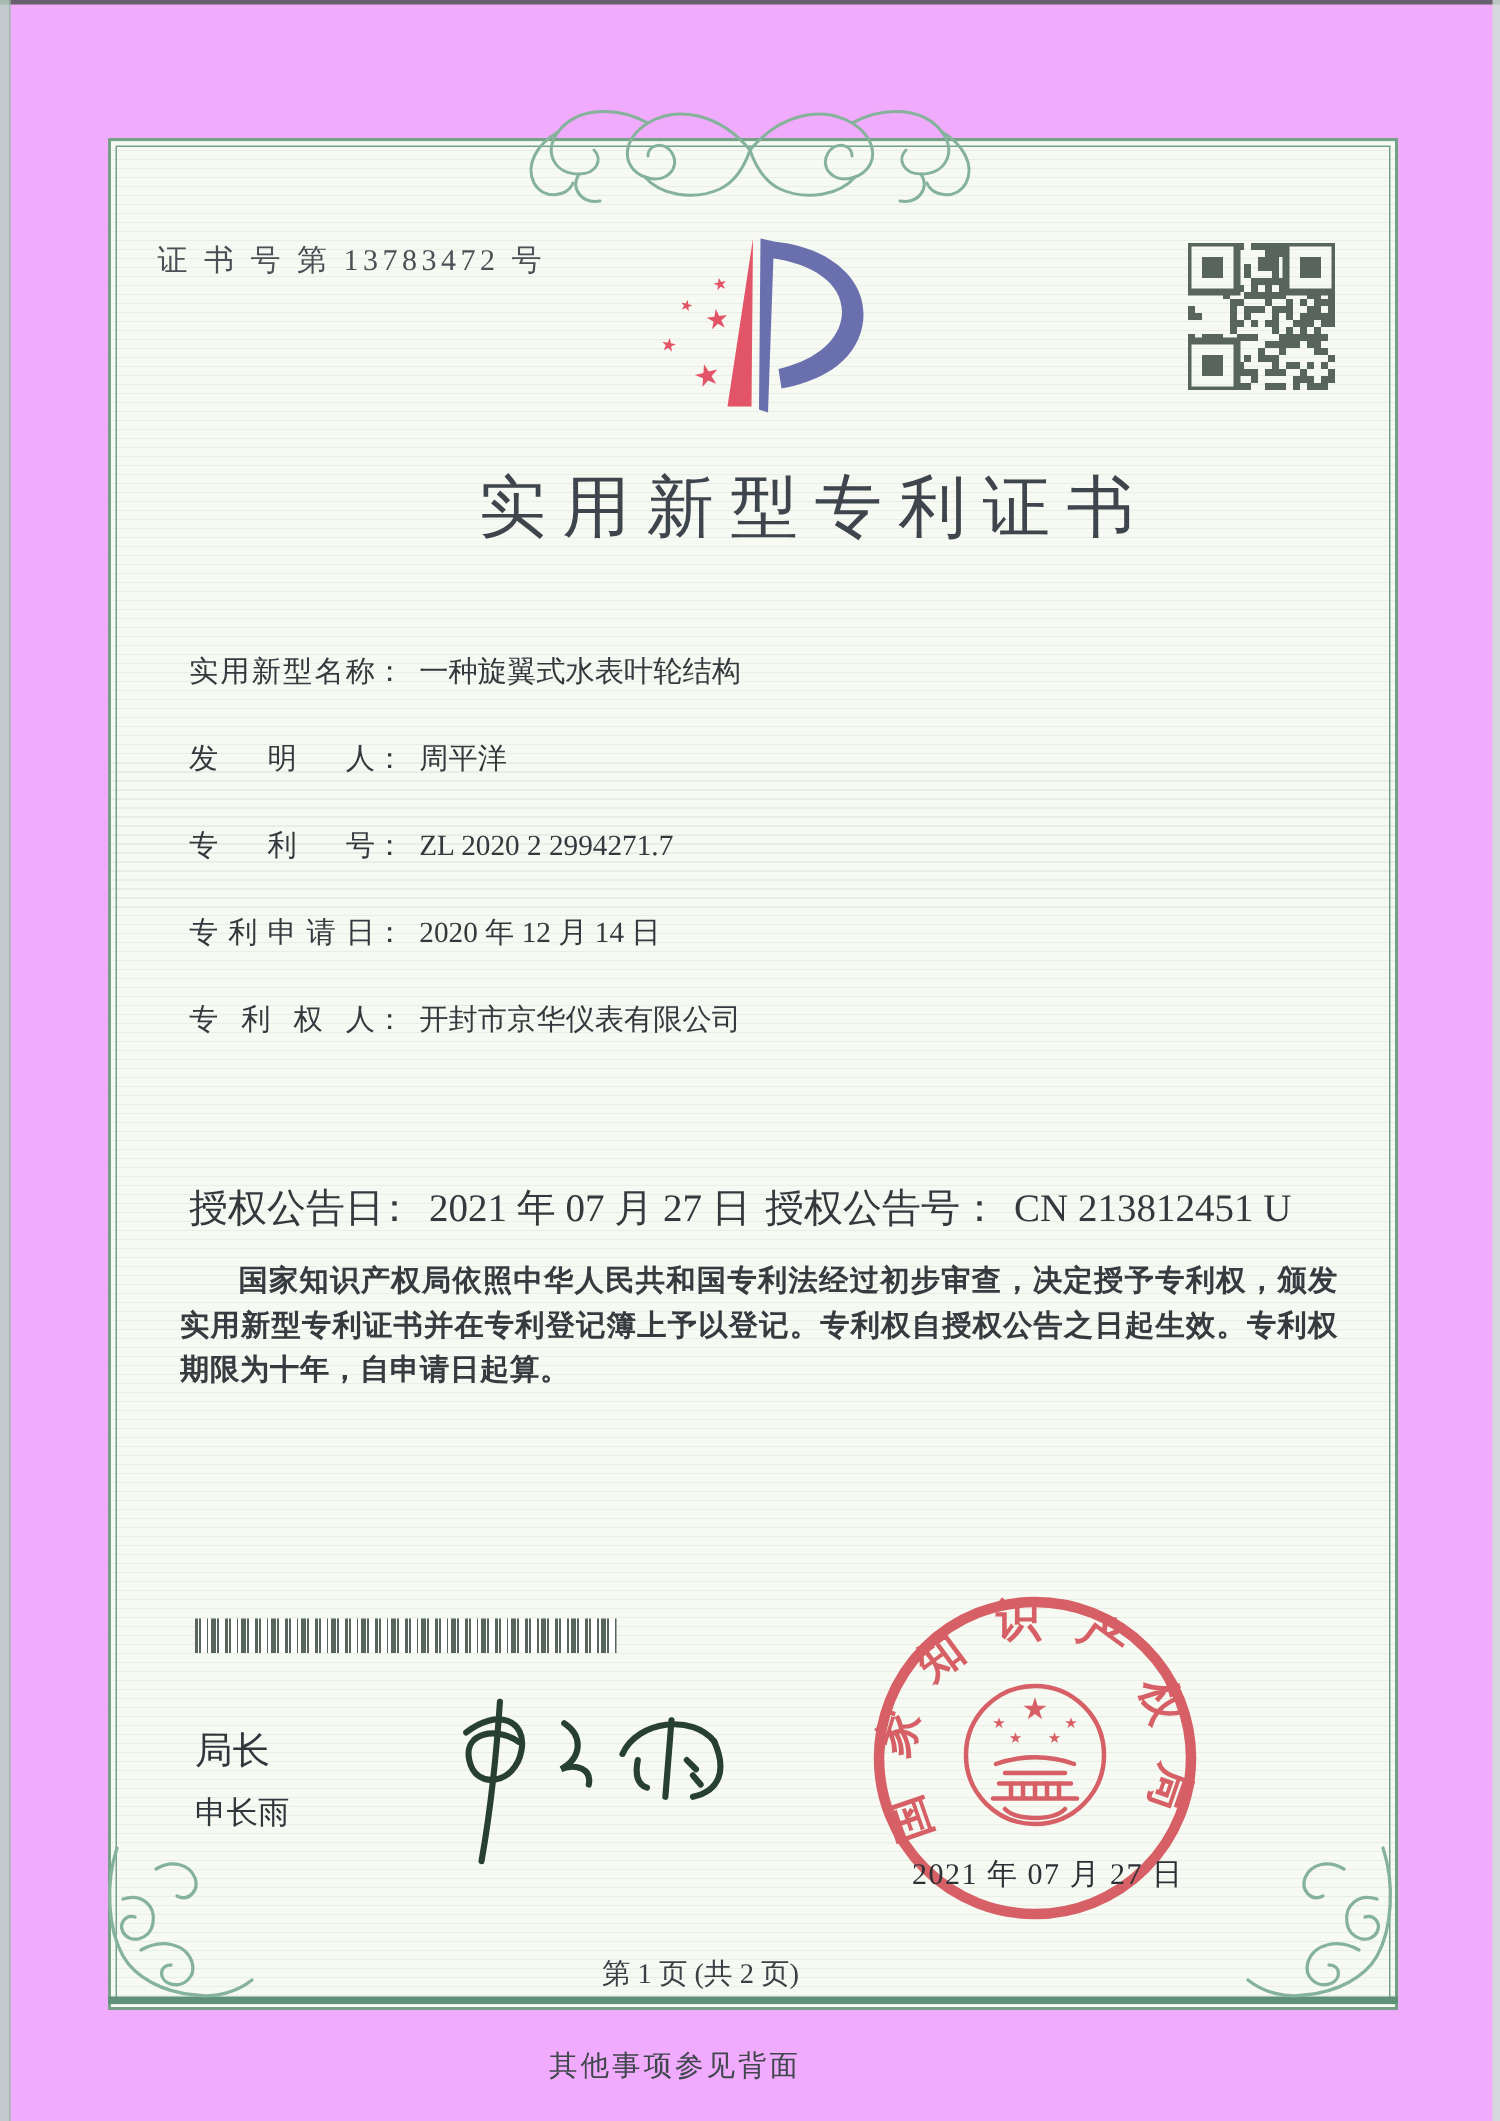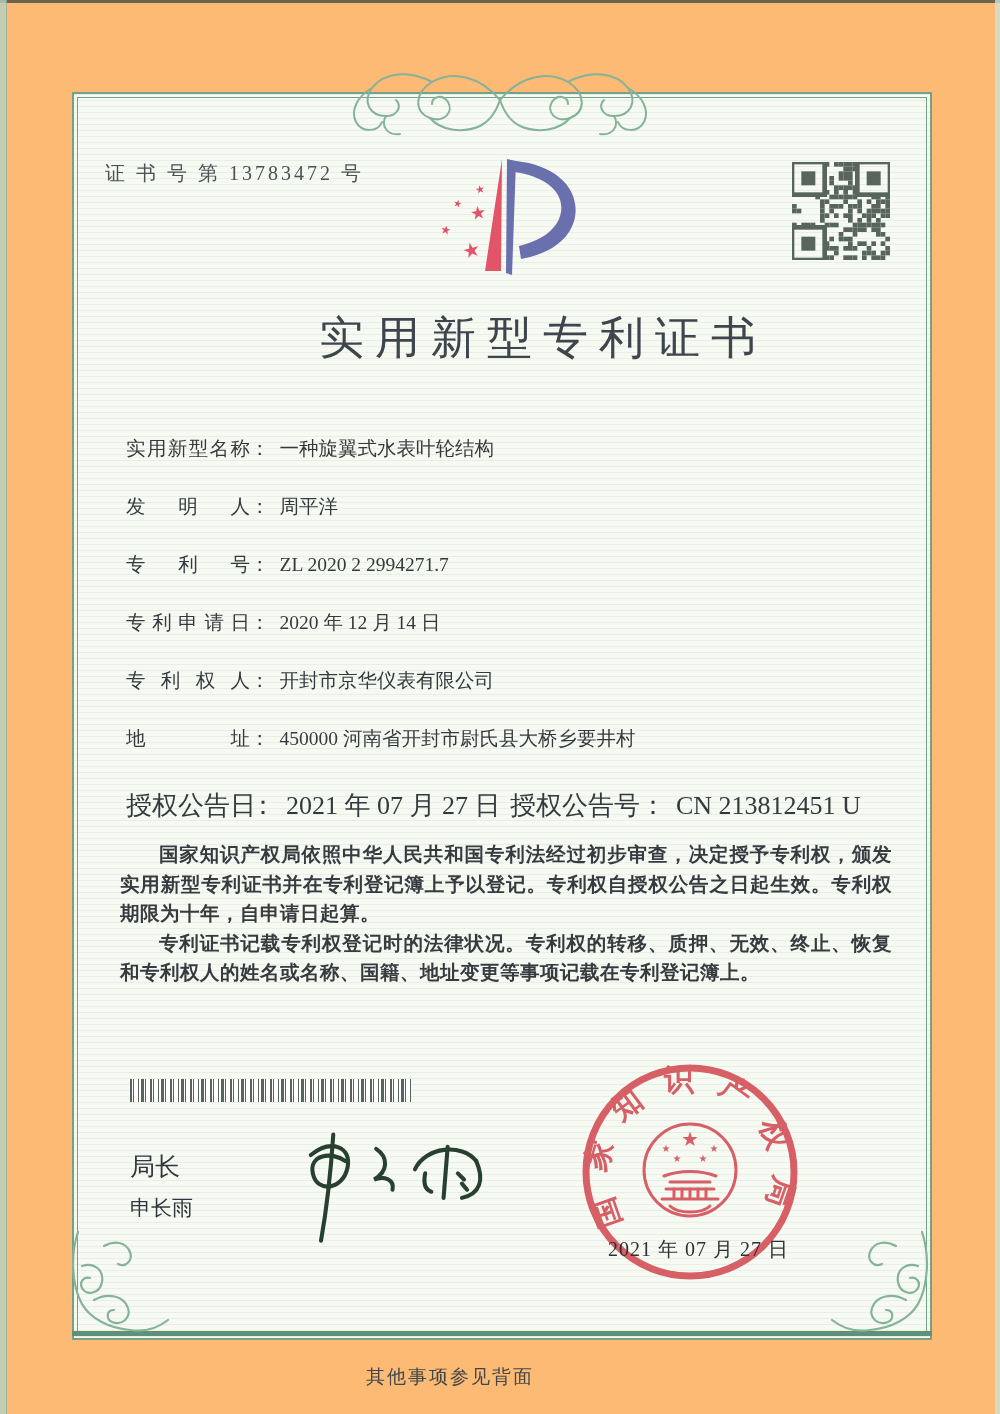"证 书 号 第 13783472" .page { background: #fdba74 -> #f0abfc }
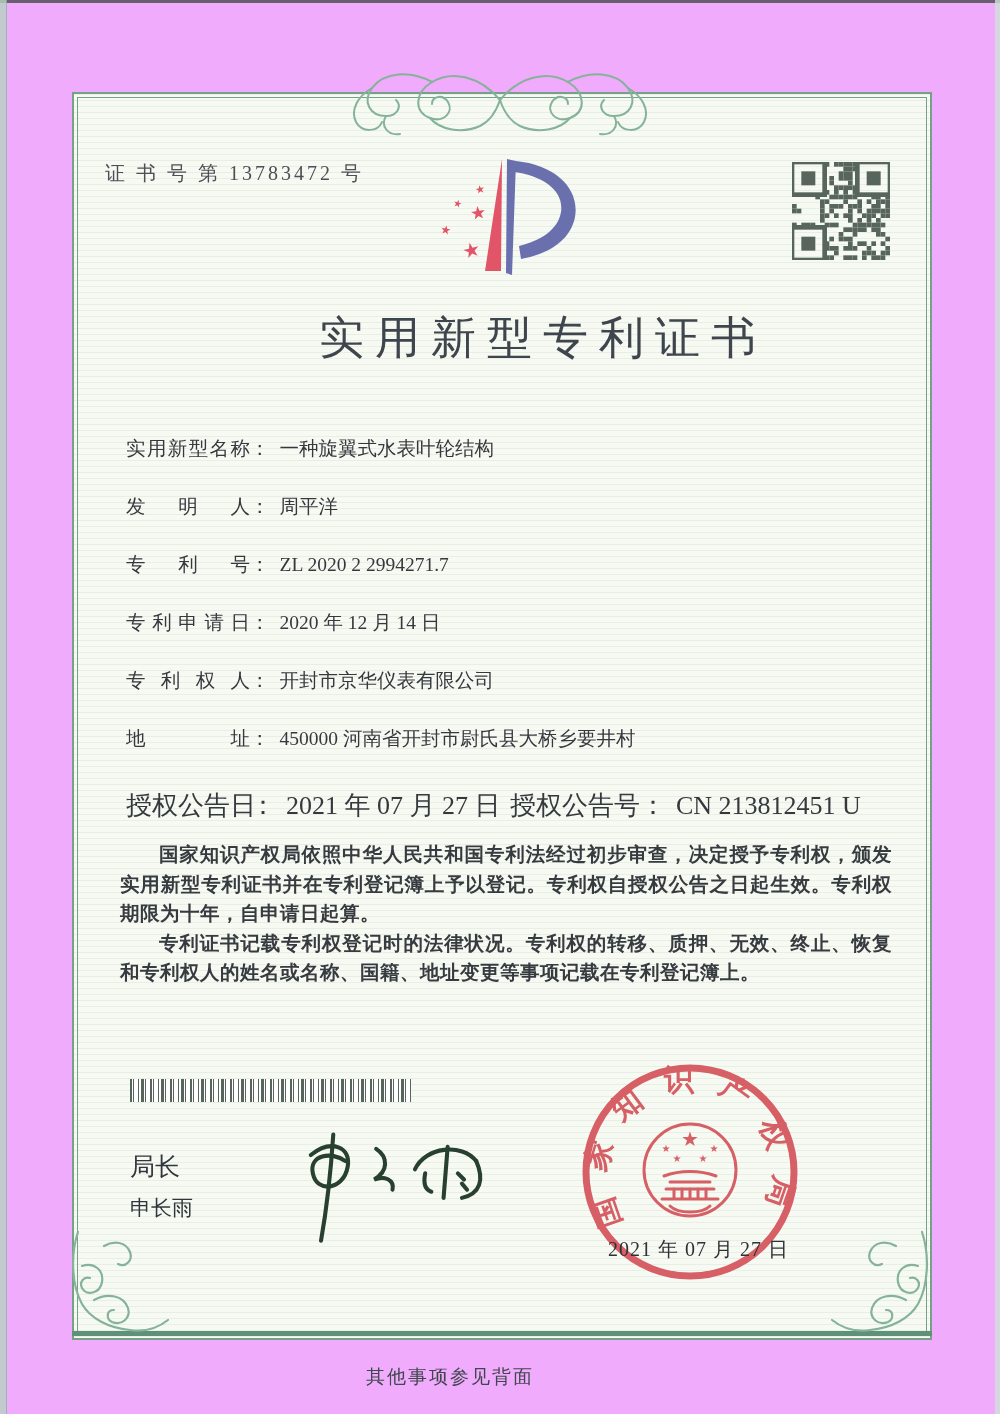"地 址： 450000 河南省开封市尉氏县大桥乡要井村" div.field-row { html: <div><span>地 址</span><span>：</span><span>450000 河南省开封市尉氏县大桥乡要井村</span></div> -> none }
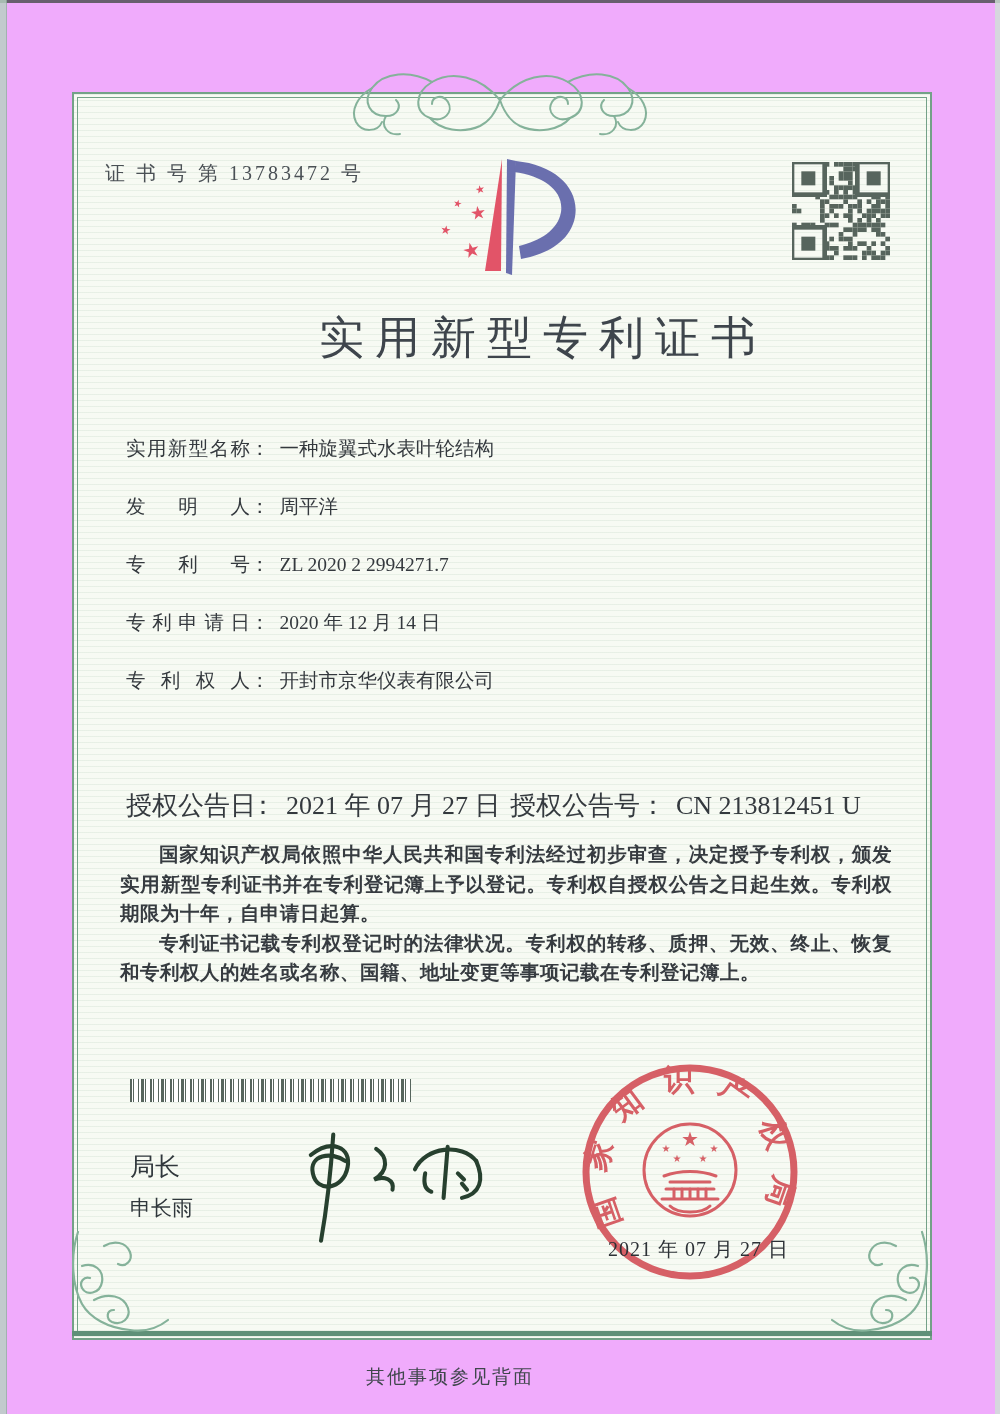"专利证书记载专利权登记时的法律状况。专利权的转移、质押、无效、终止、恢复和专利权" p { html: <p>专利证书记载专利权登记时的法律状况。专利权的转移、质押、无效、终止、恢复和专利权人的姓名或名称、国籍、地址变更等事项记载在专利登记簿上。</p> -> none }
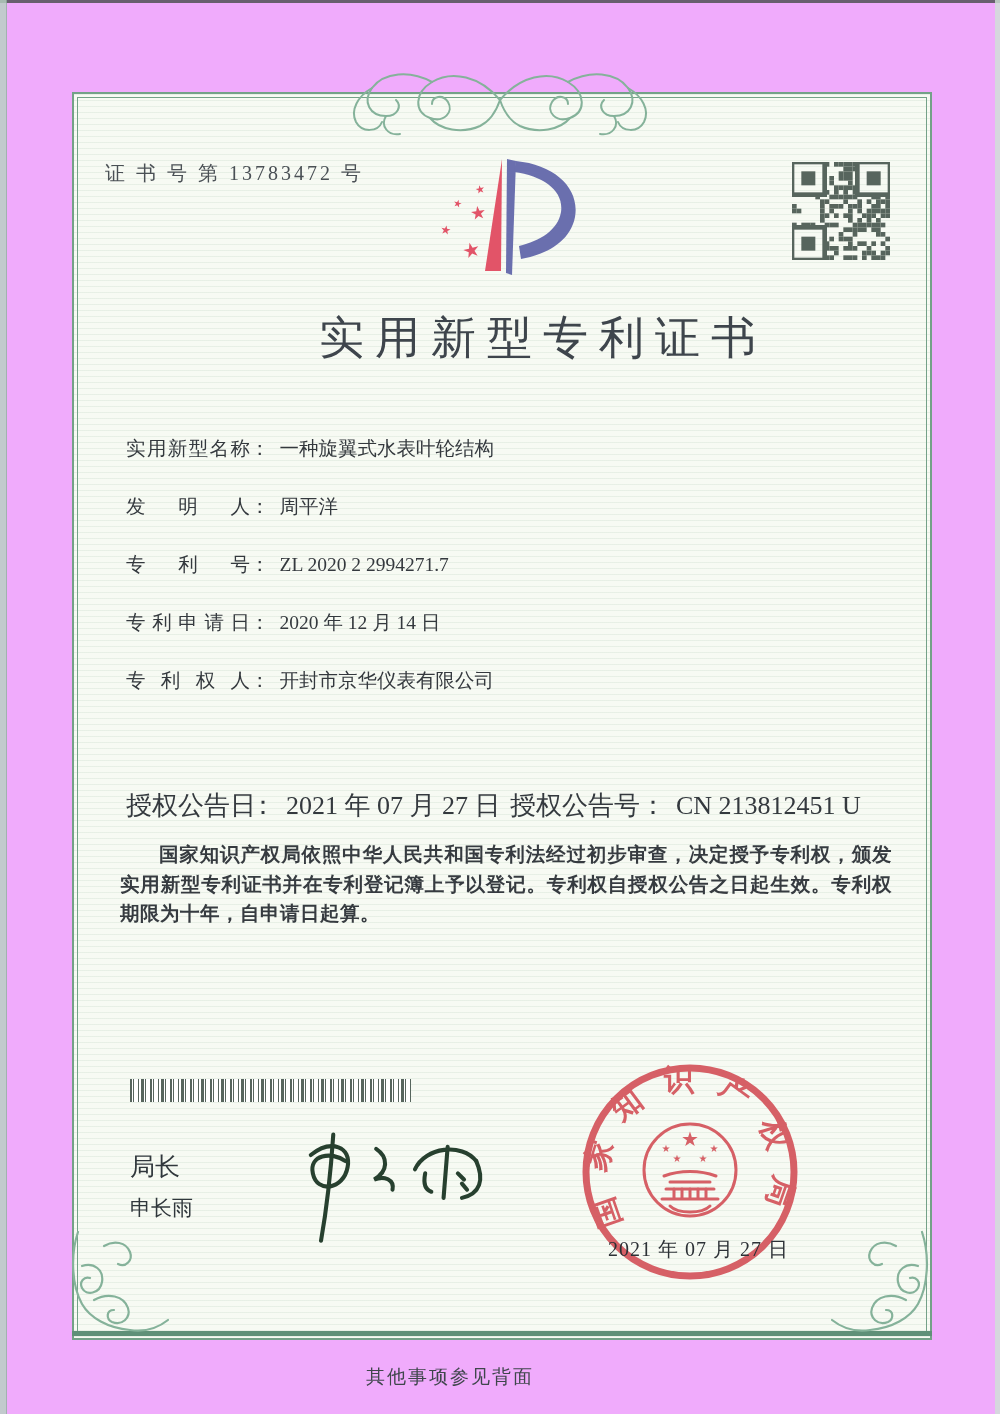"第 1 页 (共 2" div.page-num { html: none -> <div>第 1 页 (共 2 页)</div> }
